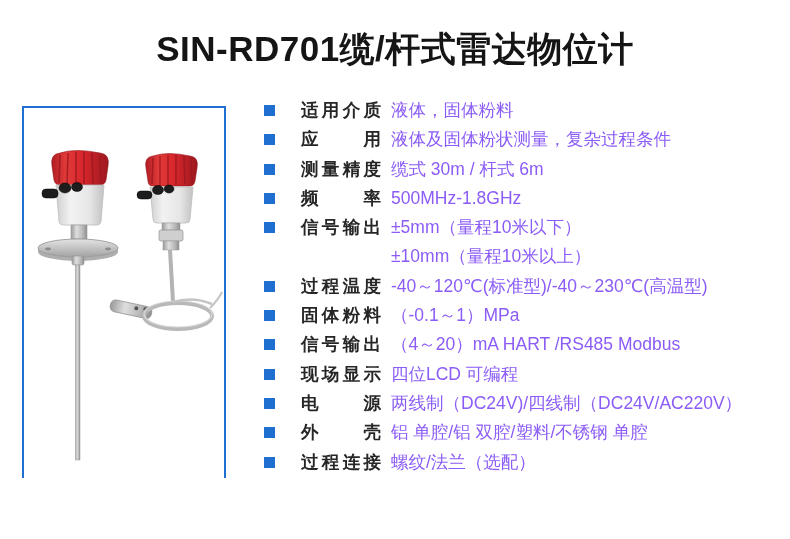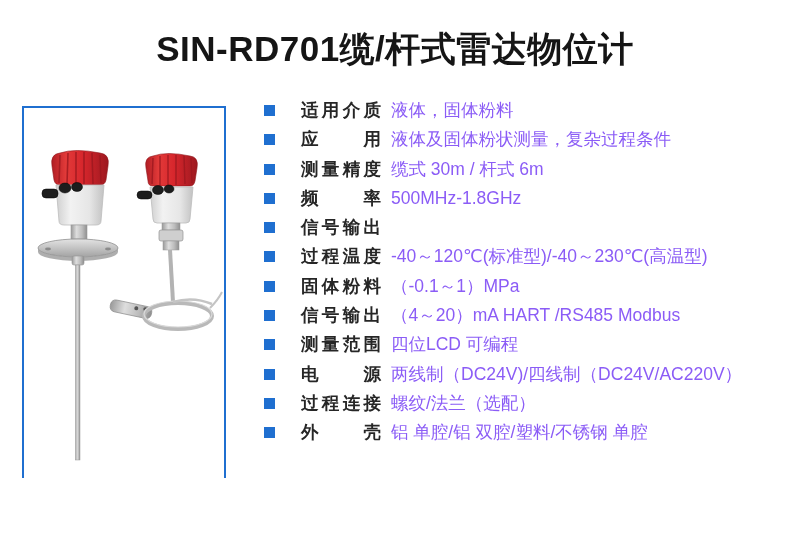"±5mm（量程10米以下）" span.spec-value { html: none -> <span>±5mm（量程10米以下） ±10mm（量程10米以上）</span> }
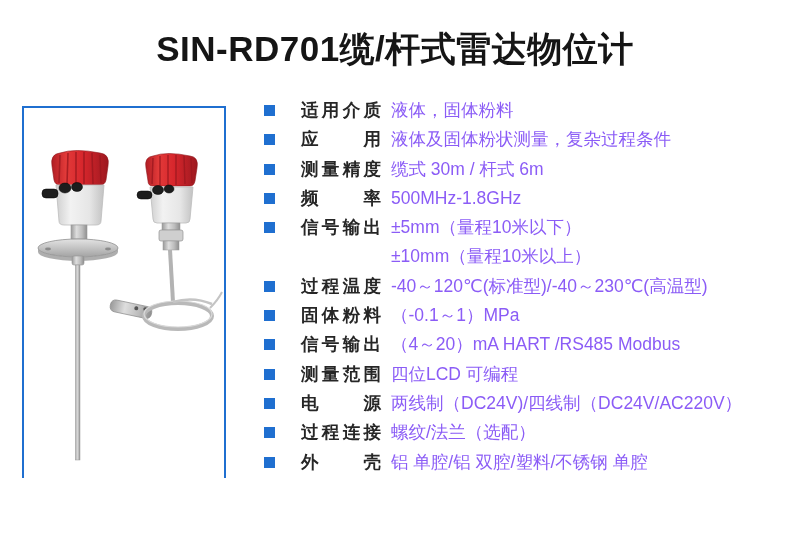"测量范围" span.spec-label { text: 测量范围 -> 现场显示 }
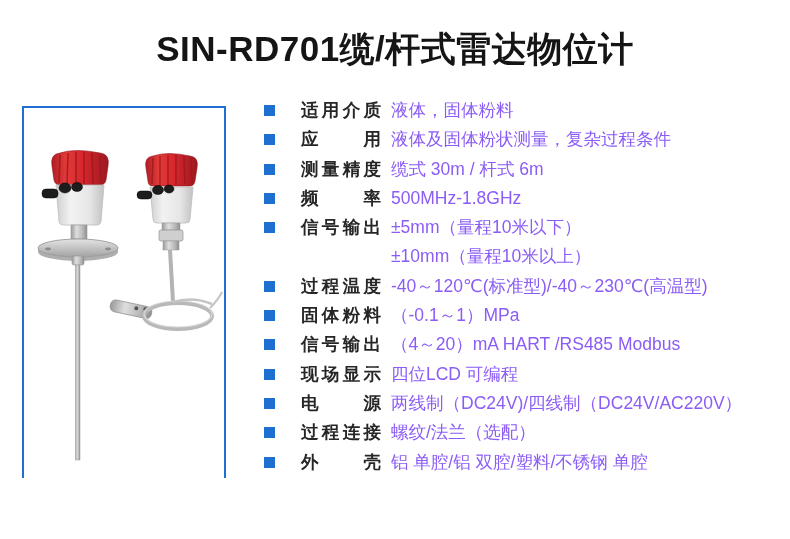"过程连接" div.spec-row { order: before "外壳" -> after "外壳" }
